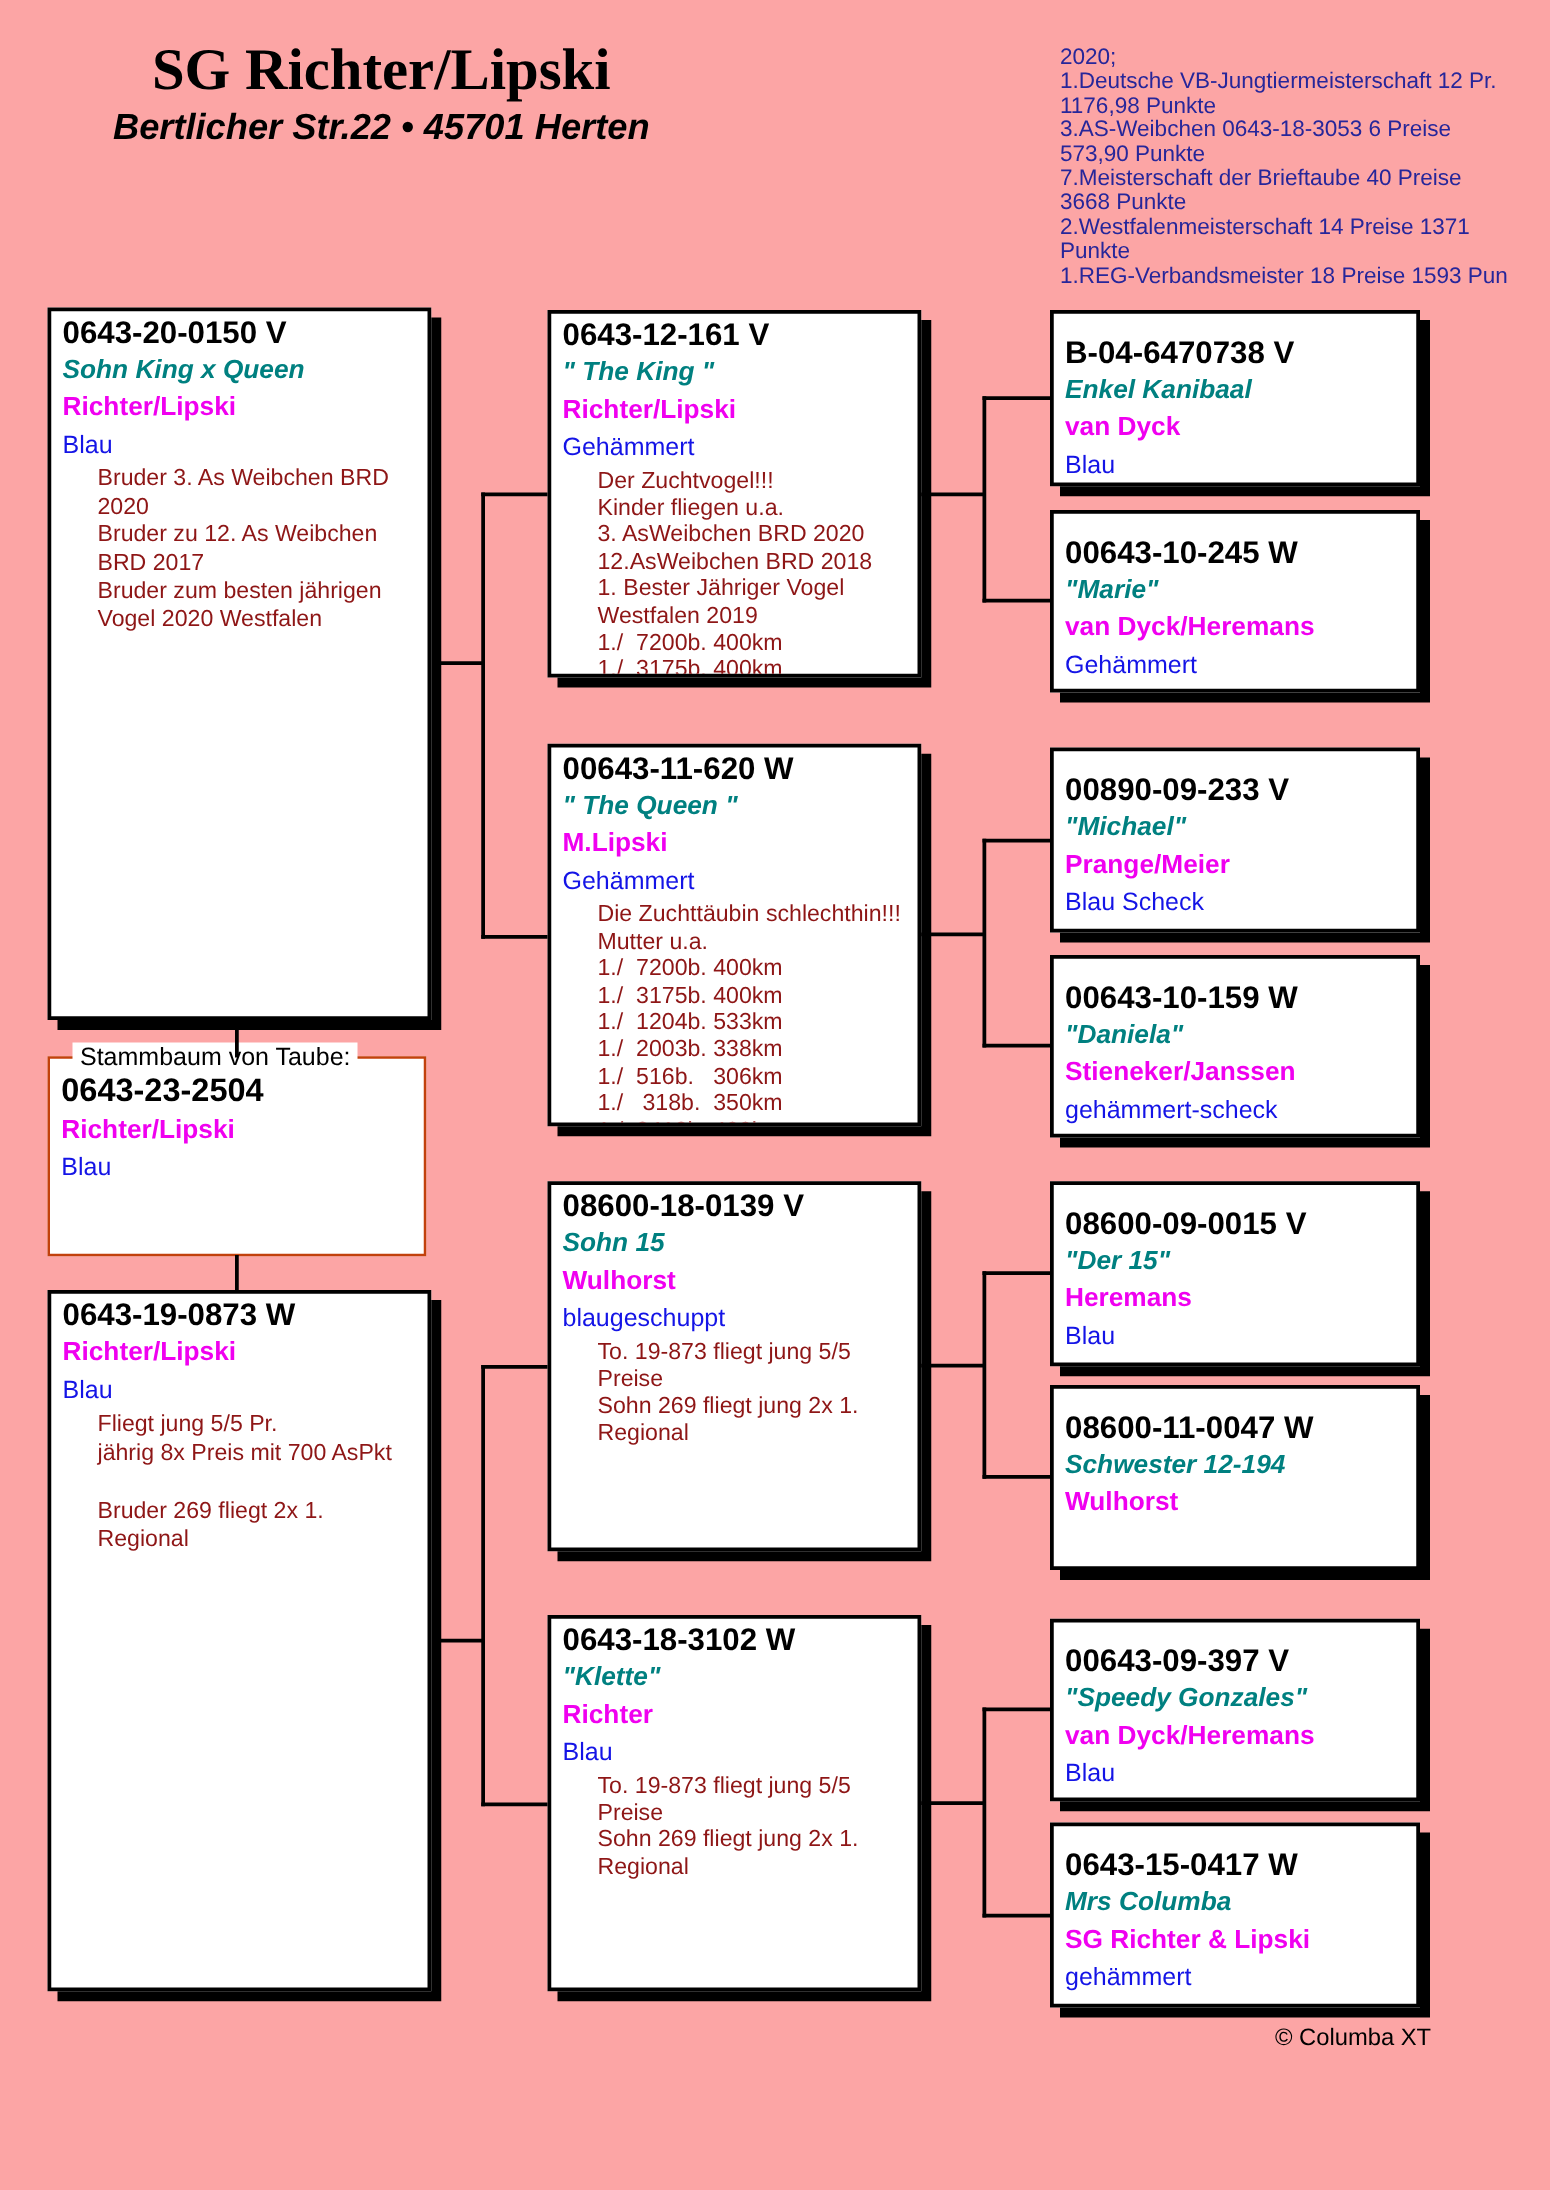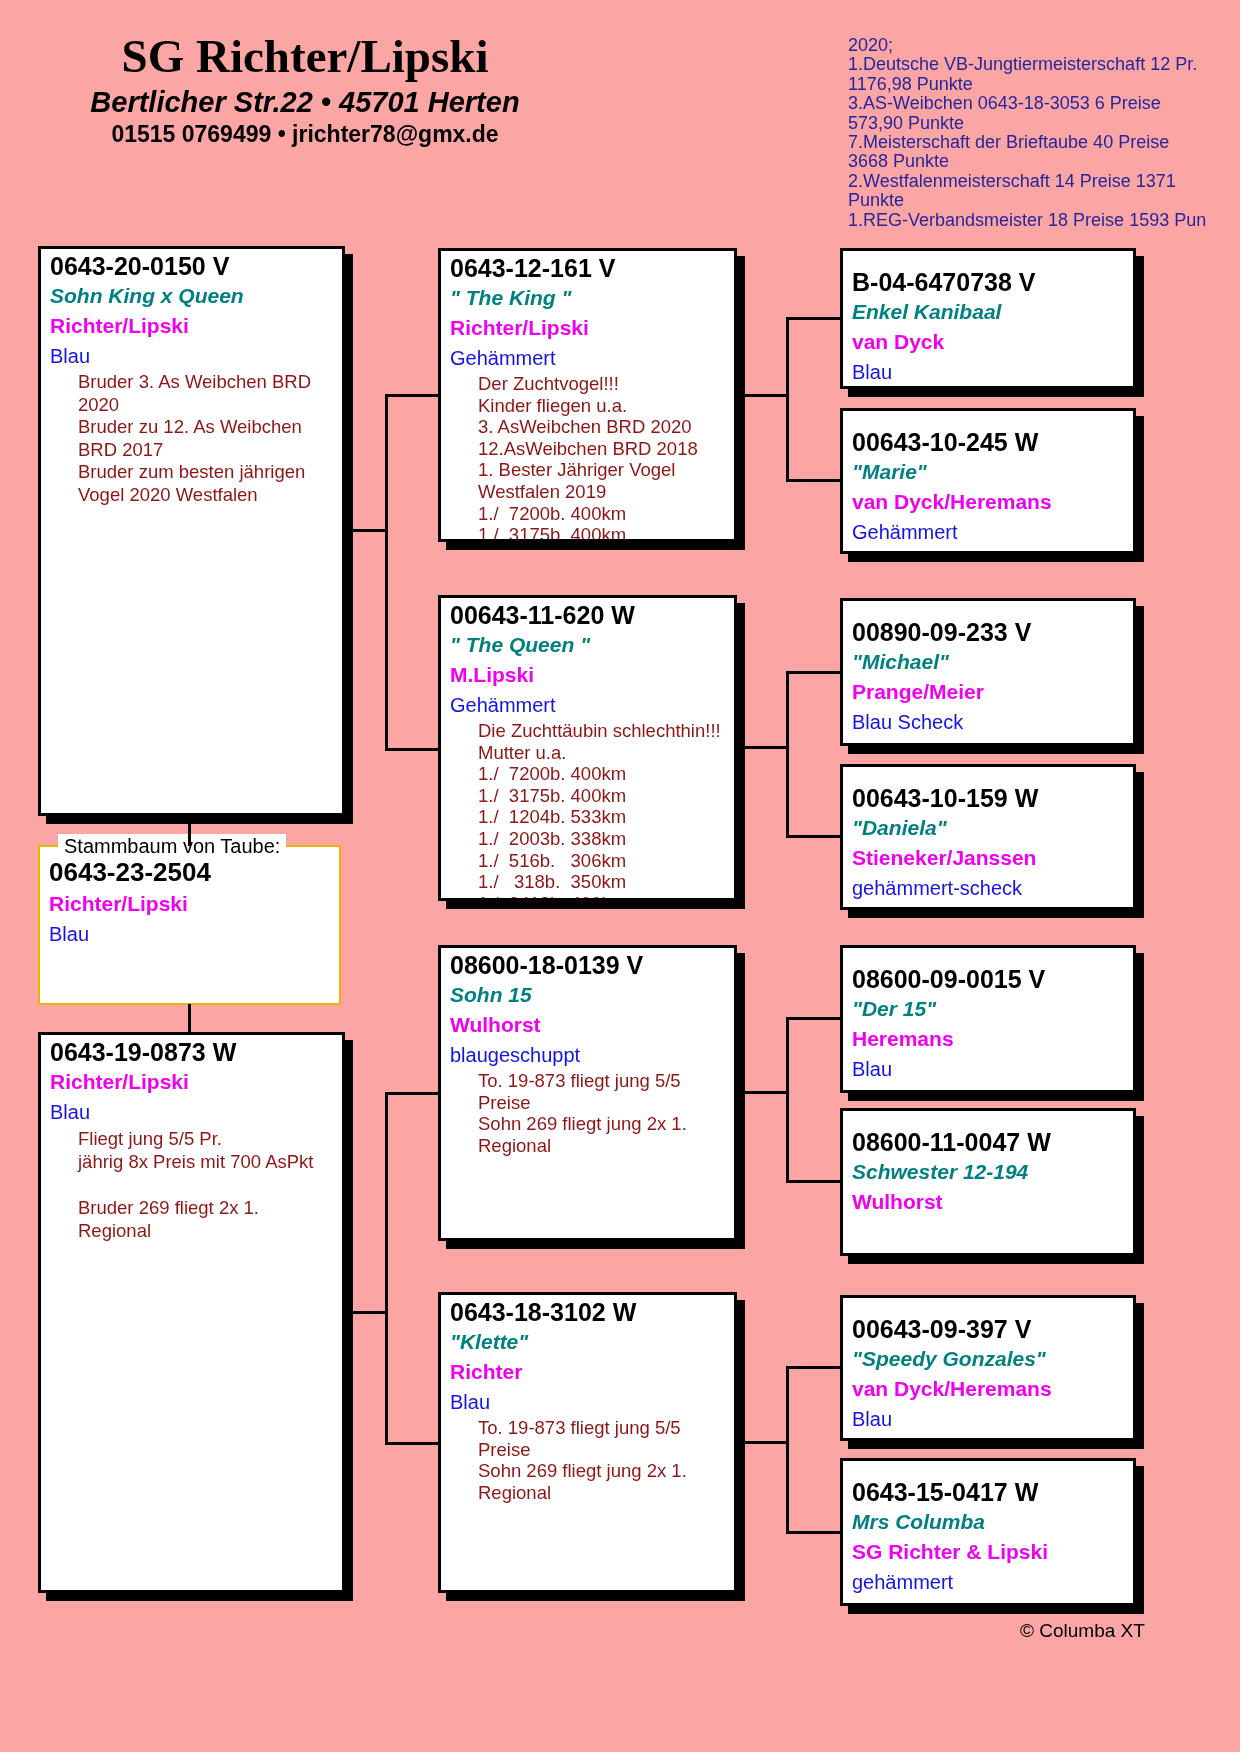"01515 0769499 • jrichter78@gmx.de" div.hdr-contact { html: <div>01515 0769499 • jrichter78@gmx.de</div> -> none }
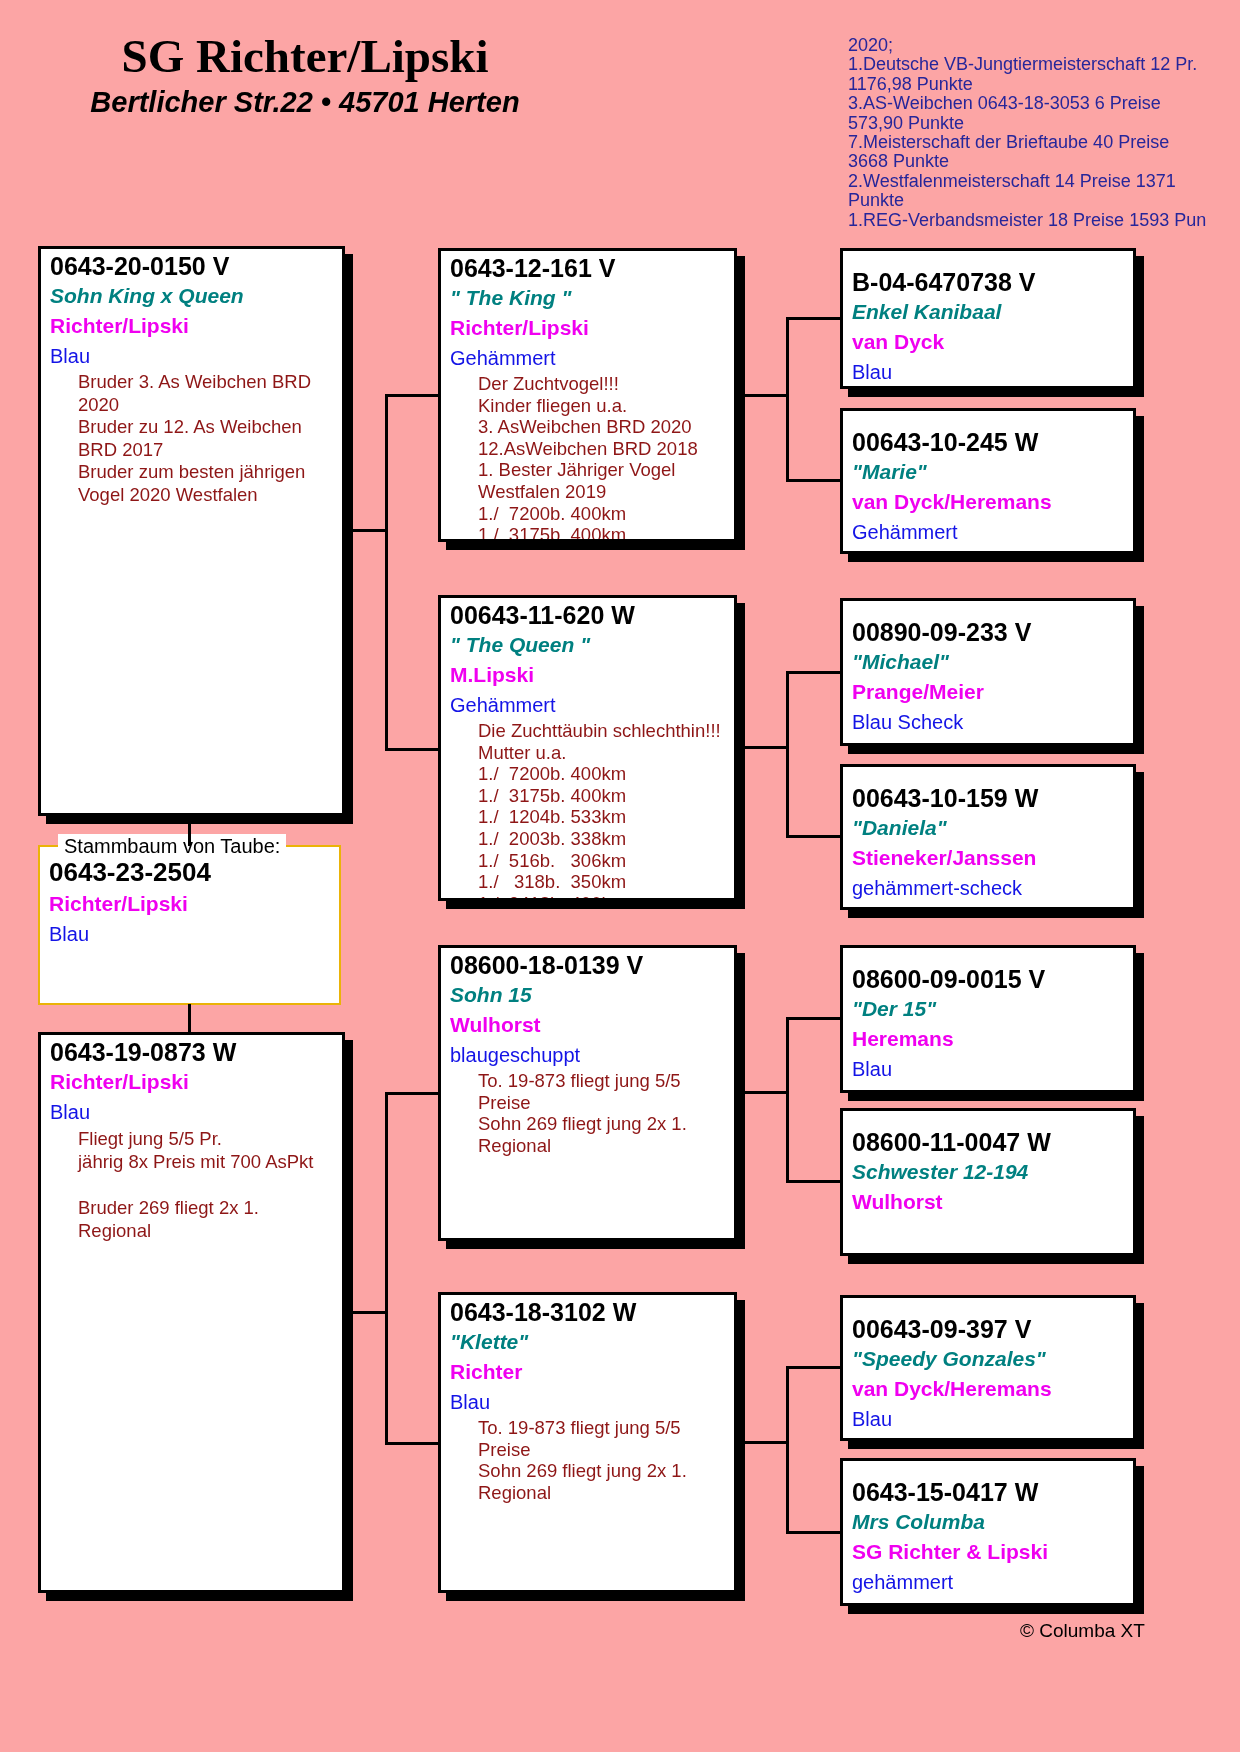"Stammbaum von Taube:" .subject { border: 2px solid #eab308 -> 2px solid #c2410c }
